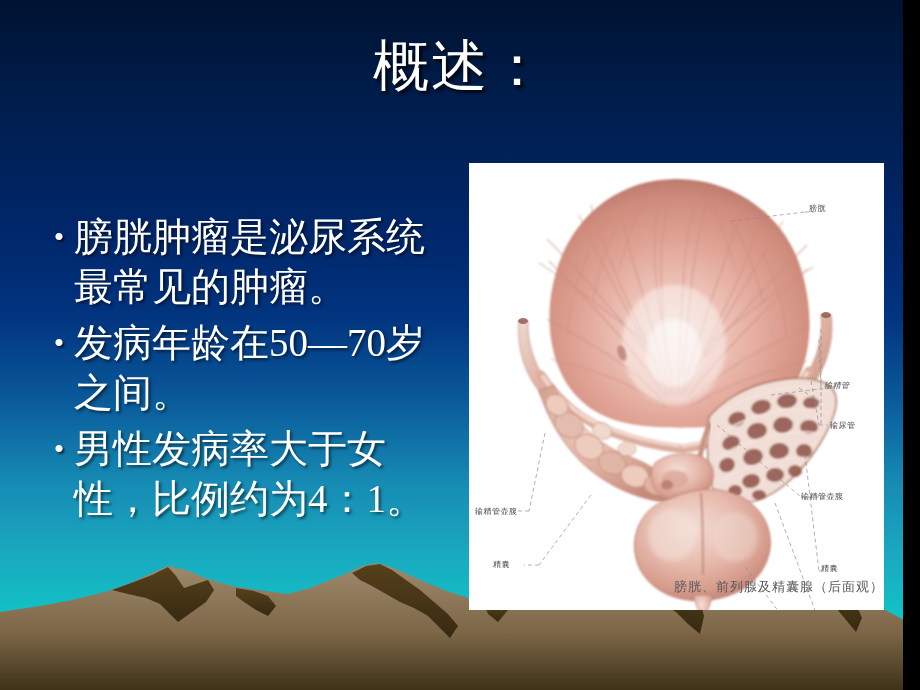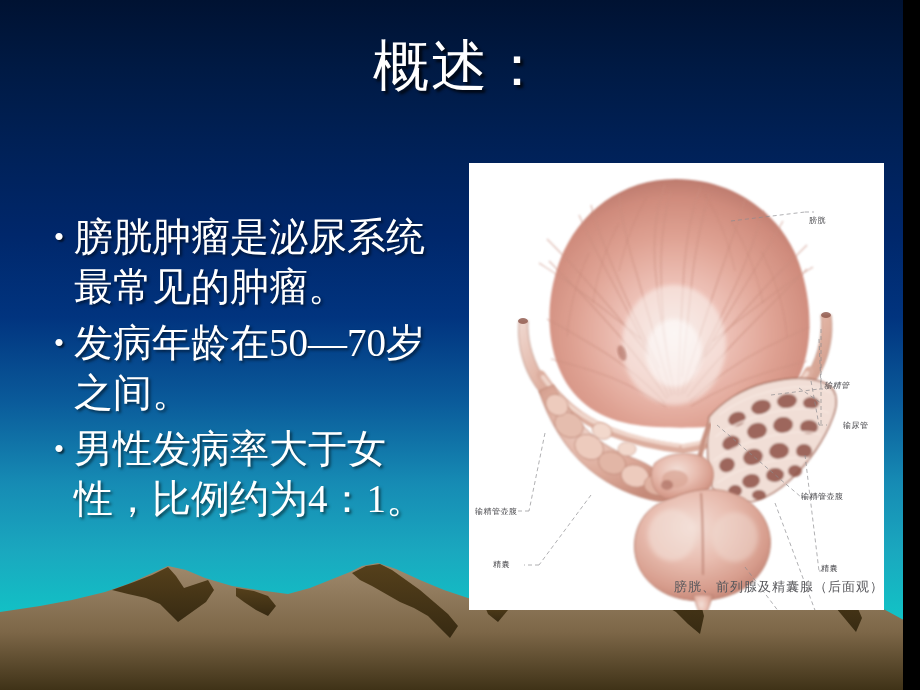"膀胱" div.anat-label { top: 52px -> 40px }
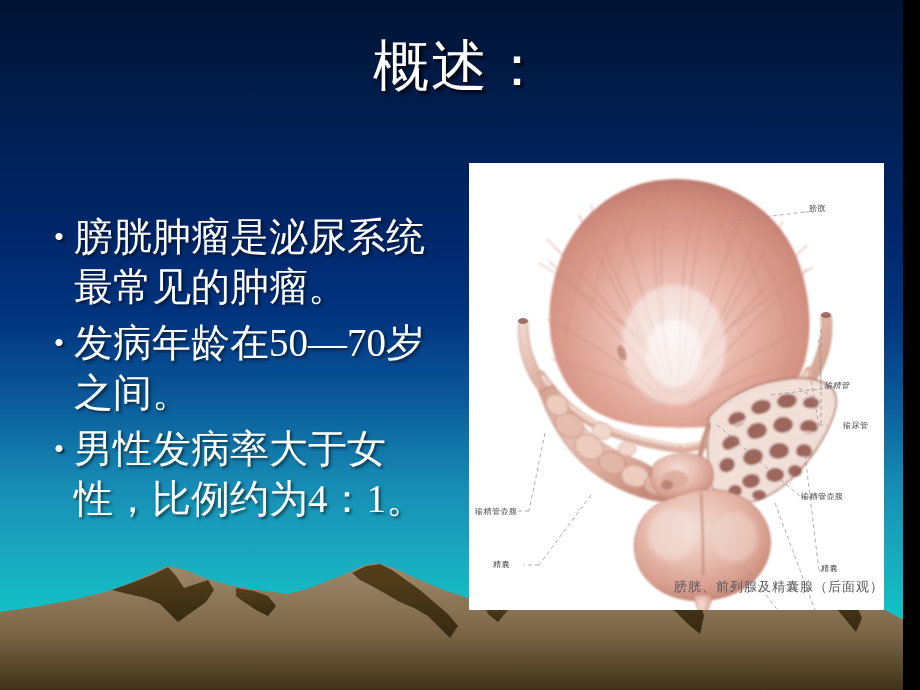"输尿管" div.anat-label { left: 374px -> 361px }
